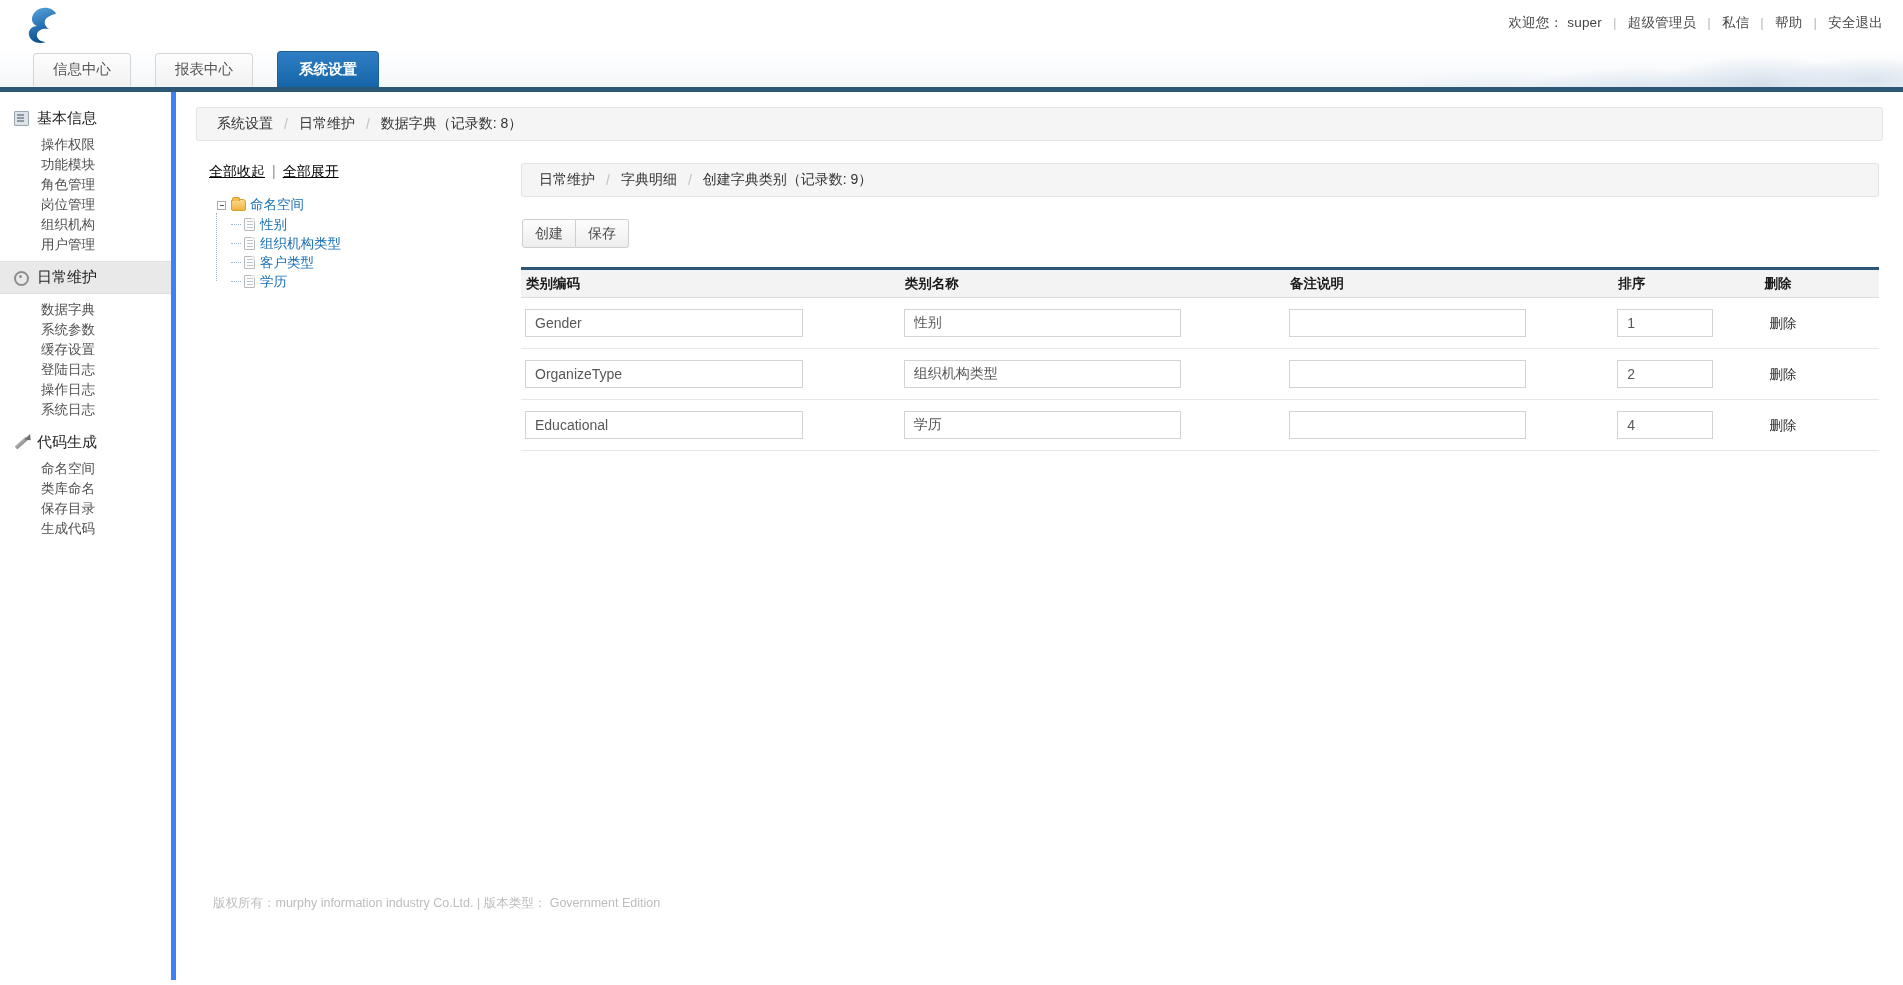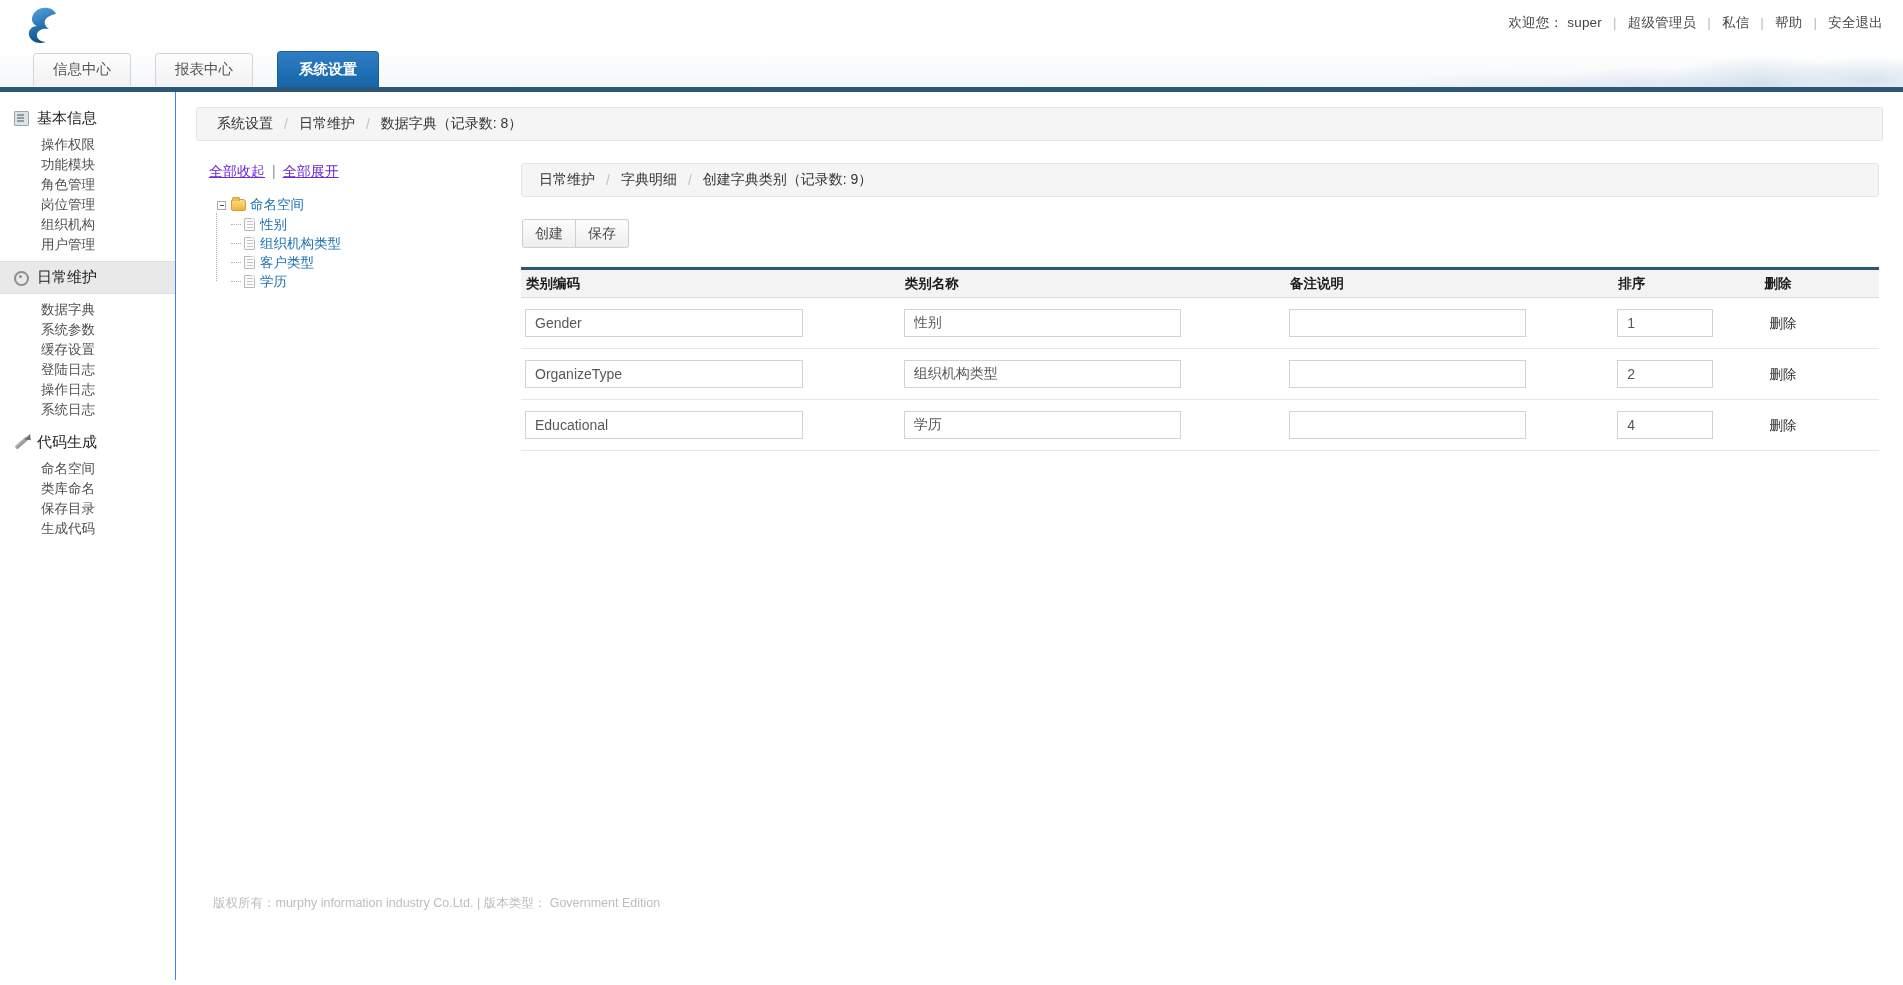"基本信息" .sidebar { border-right: 1px solid #3b82f6 -> 5px solid #3b82f6 }
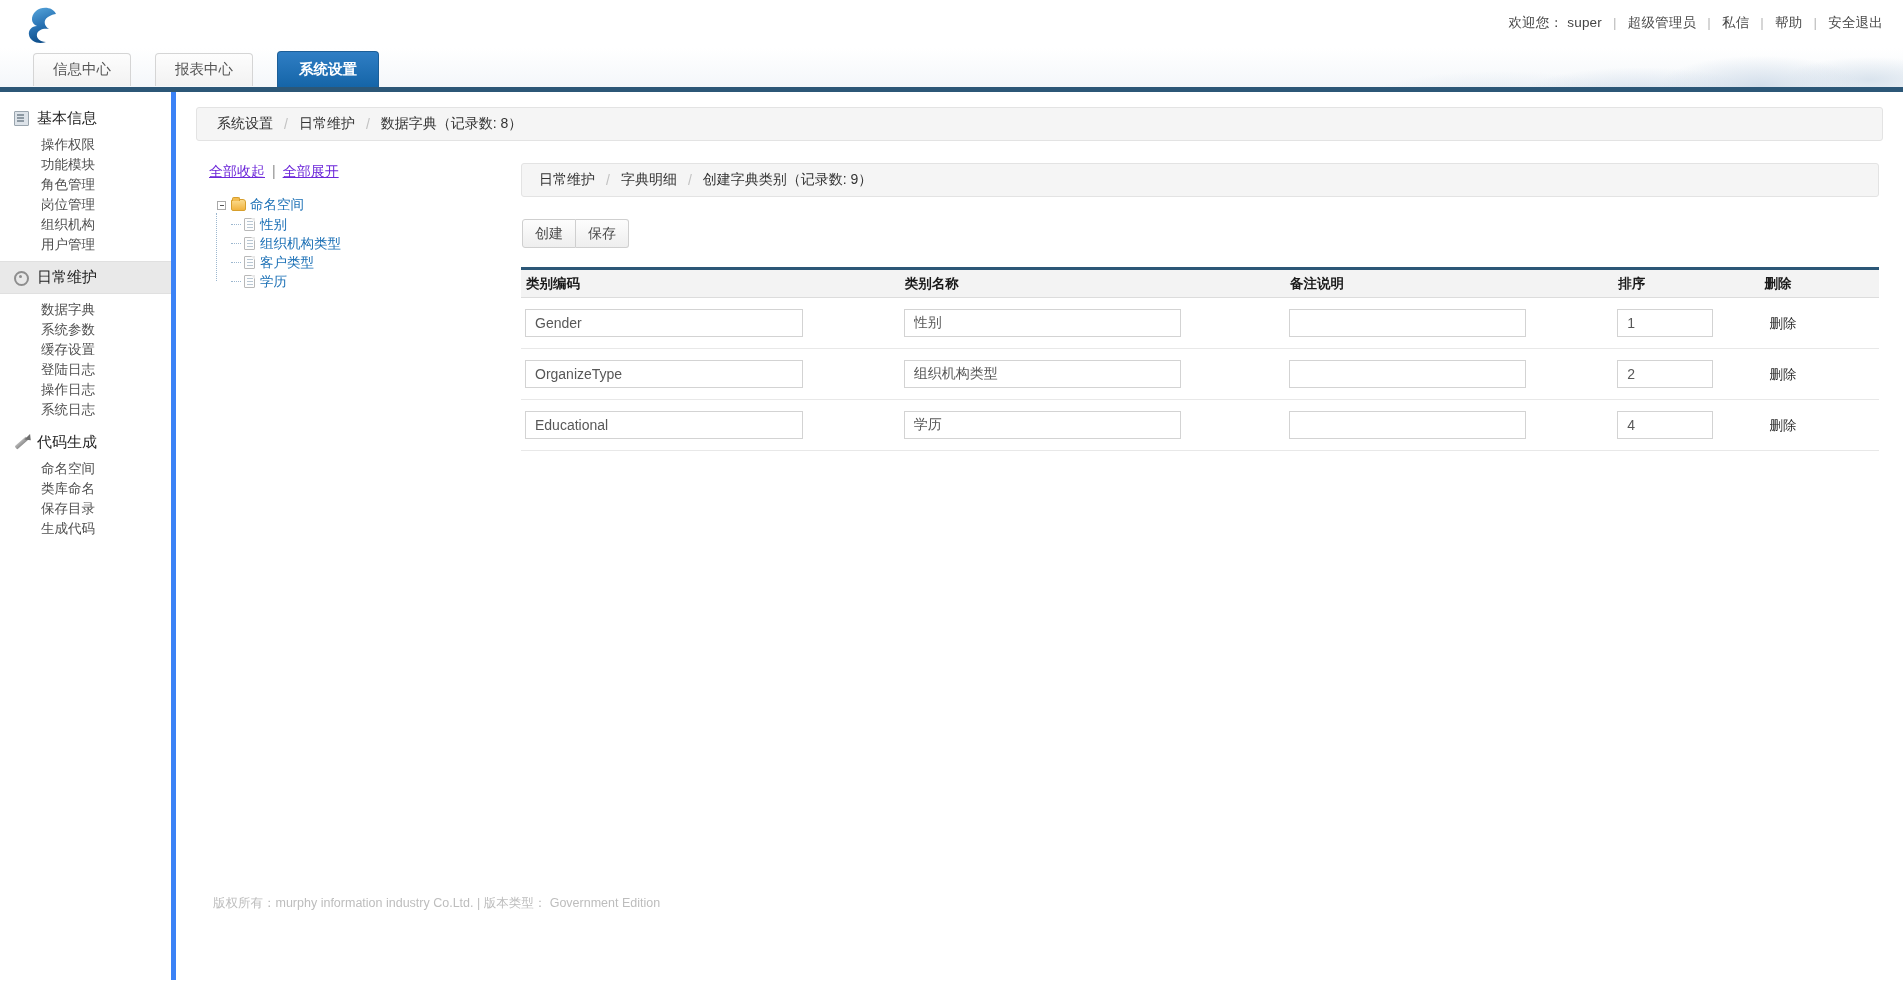"全部收起" .tree-links a { color: #6d28d9 -> #000000 }
